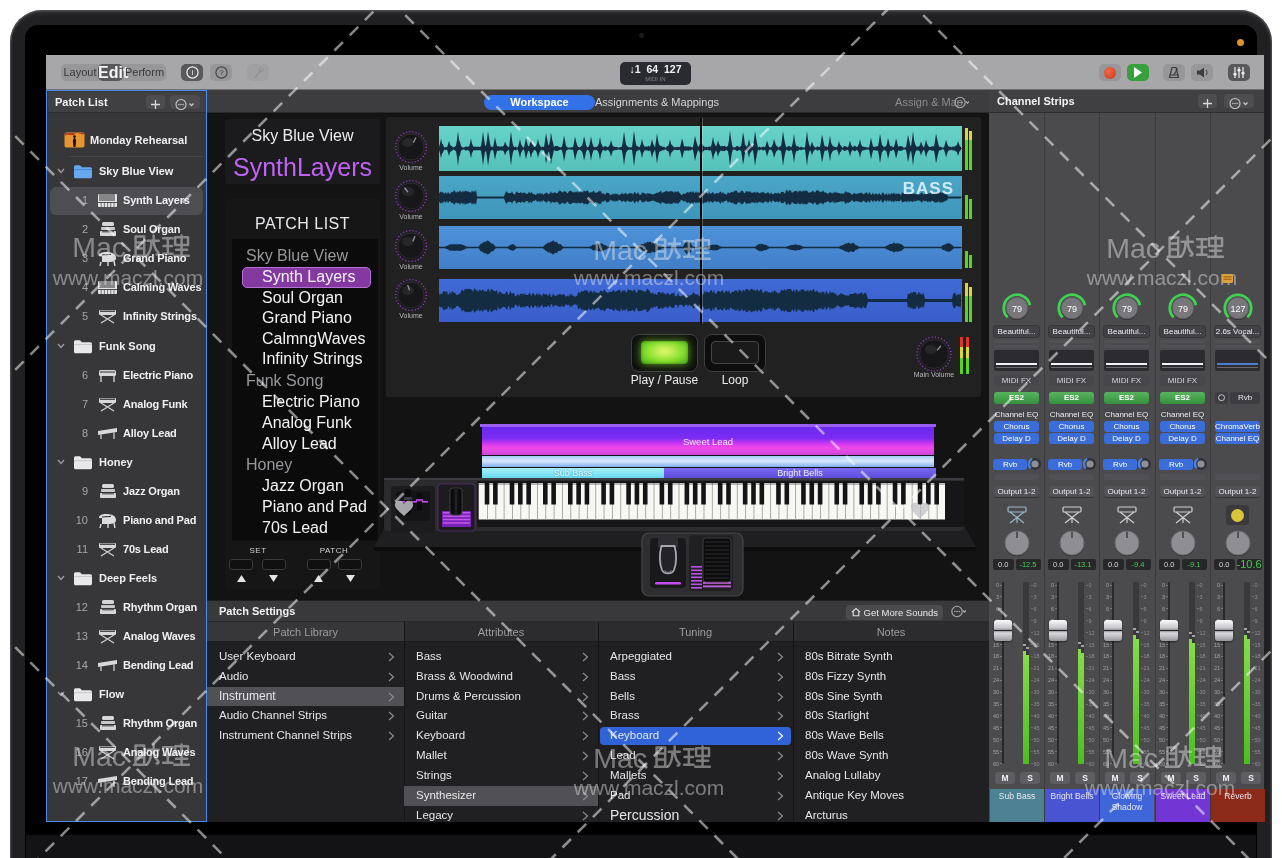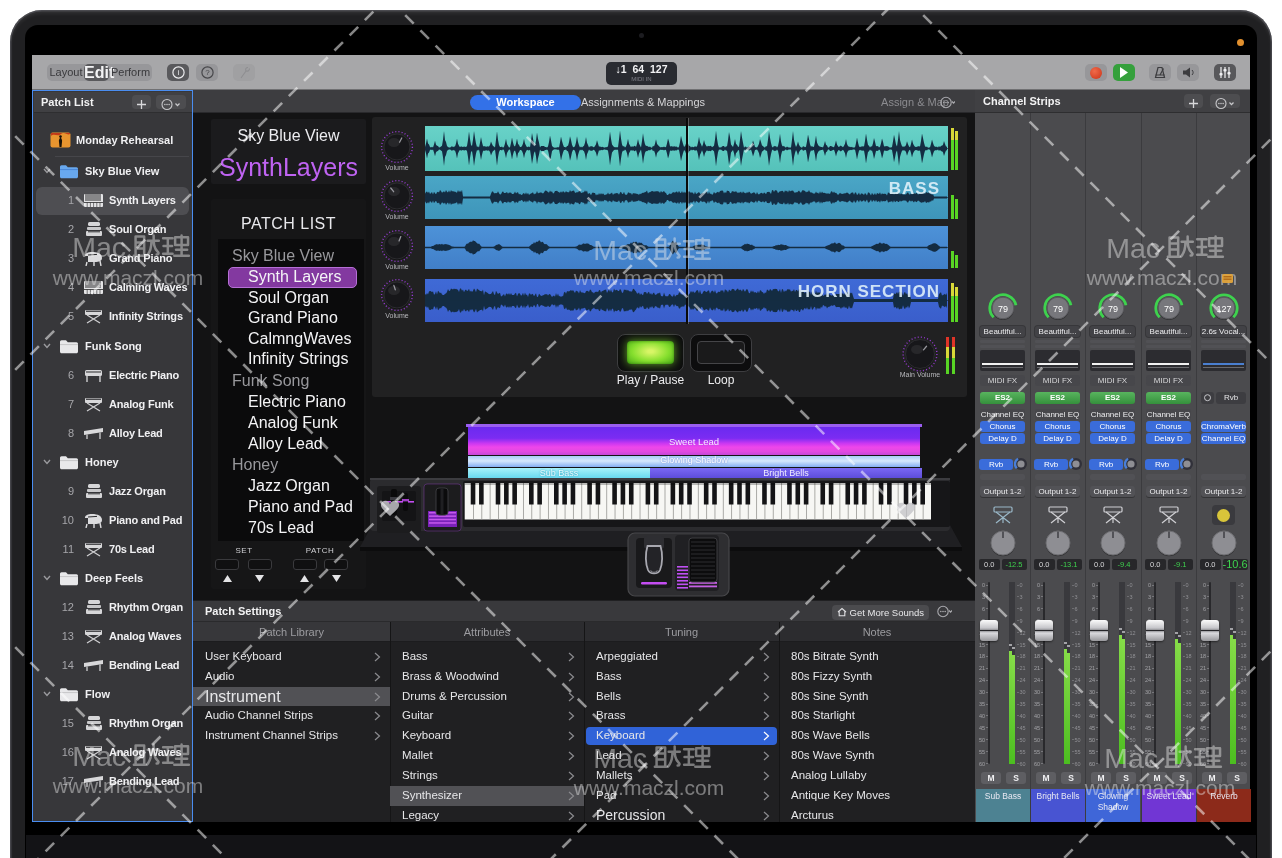"Layout" div { left: 32px -> 46px }
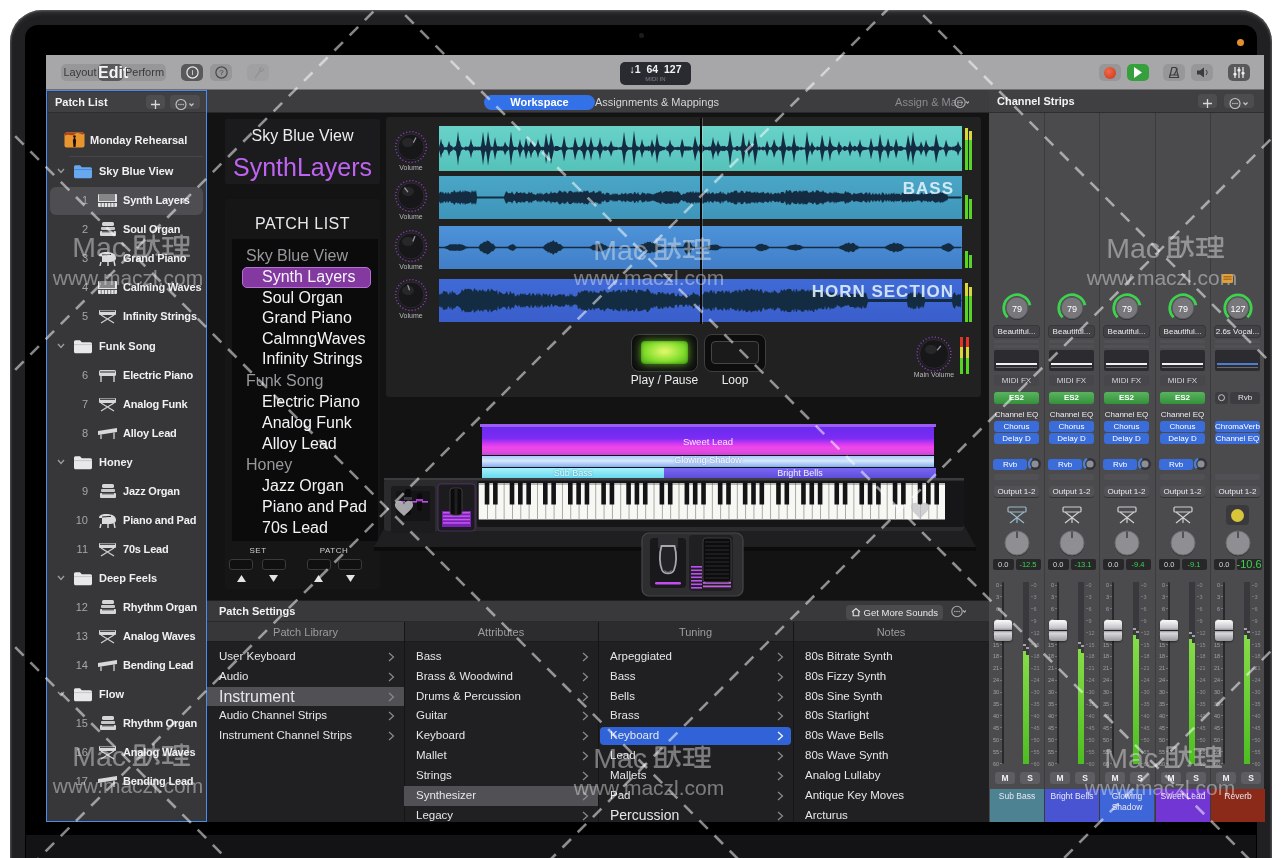"HORN SECTION" div { html: <div>HORN SECTION</div> -> none }
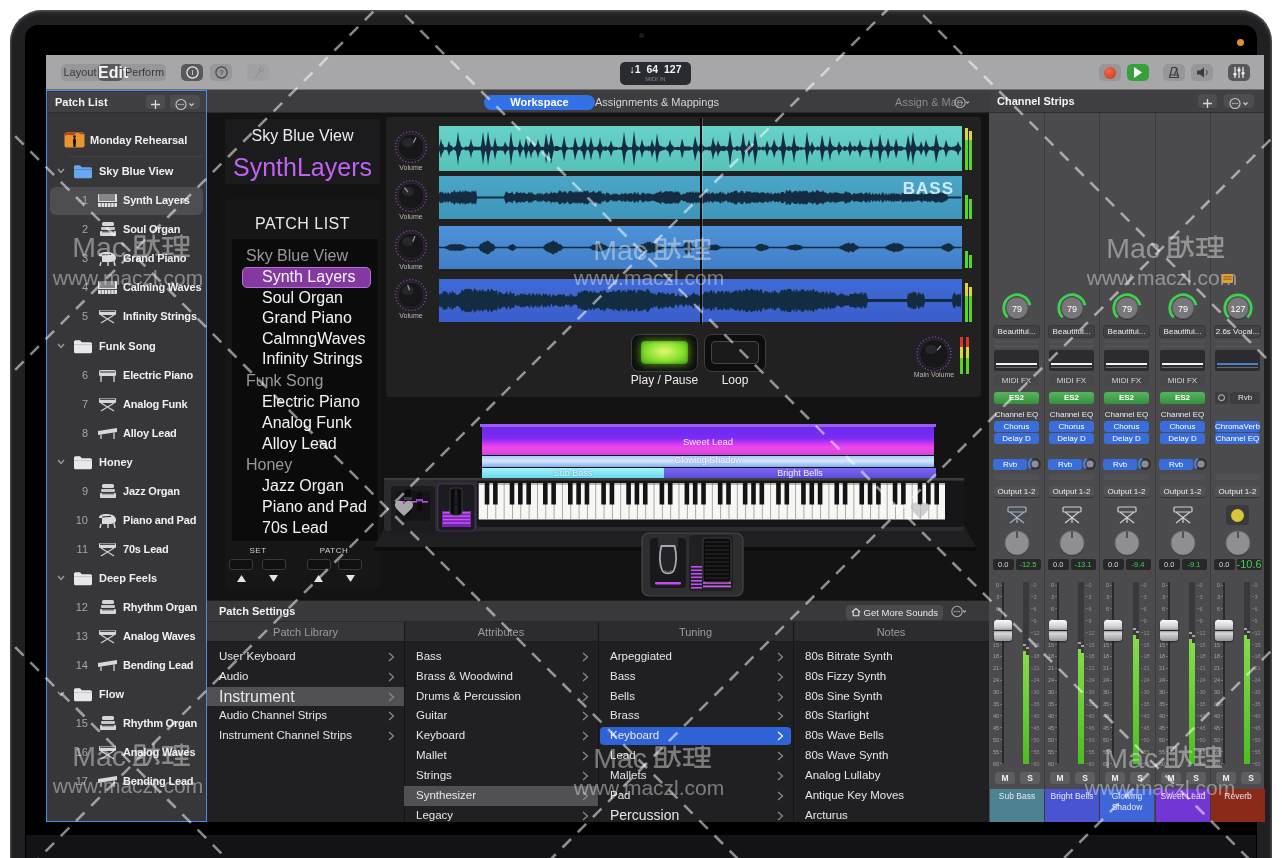"Glowing Shadow" div { html: <div>Glowing Shadow</div> -> none }
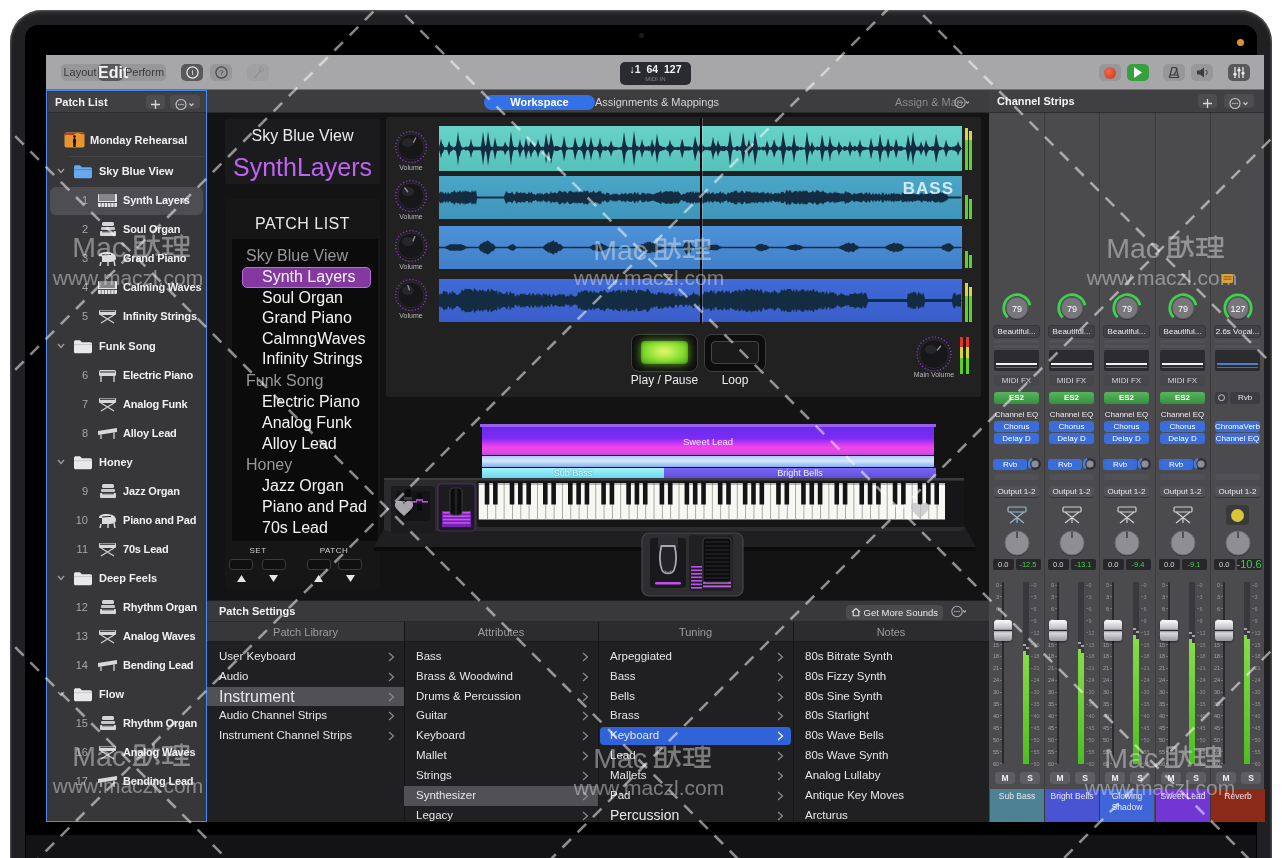"Instrument" div { font-size: 16px -> 12px }
